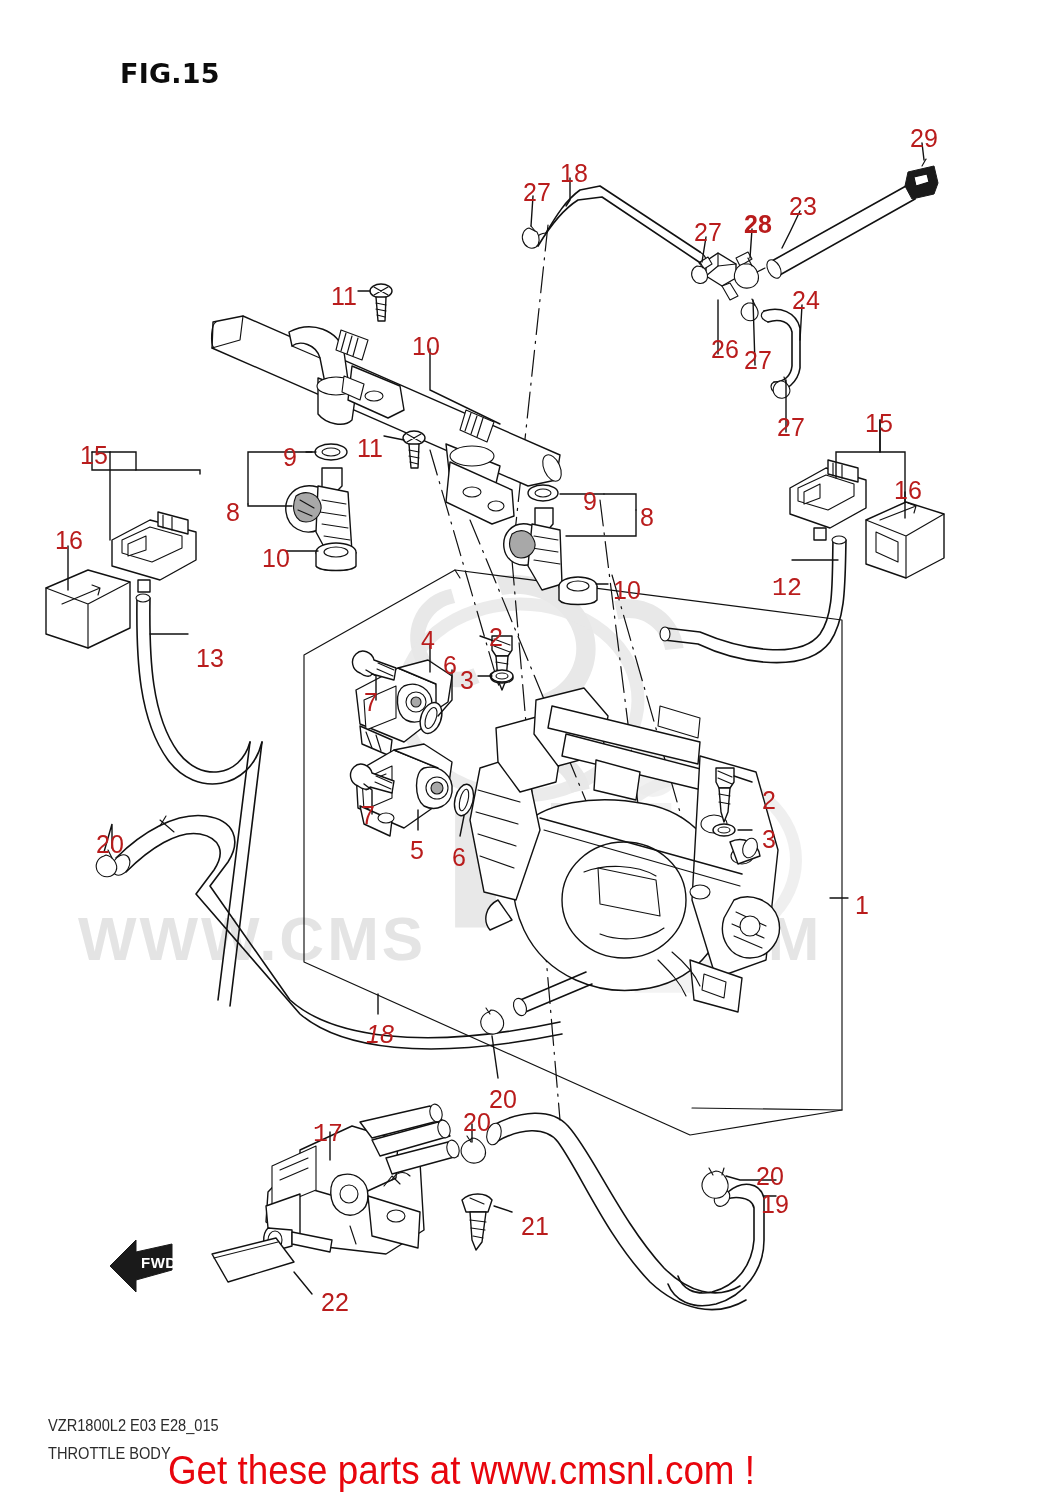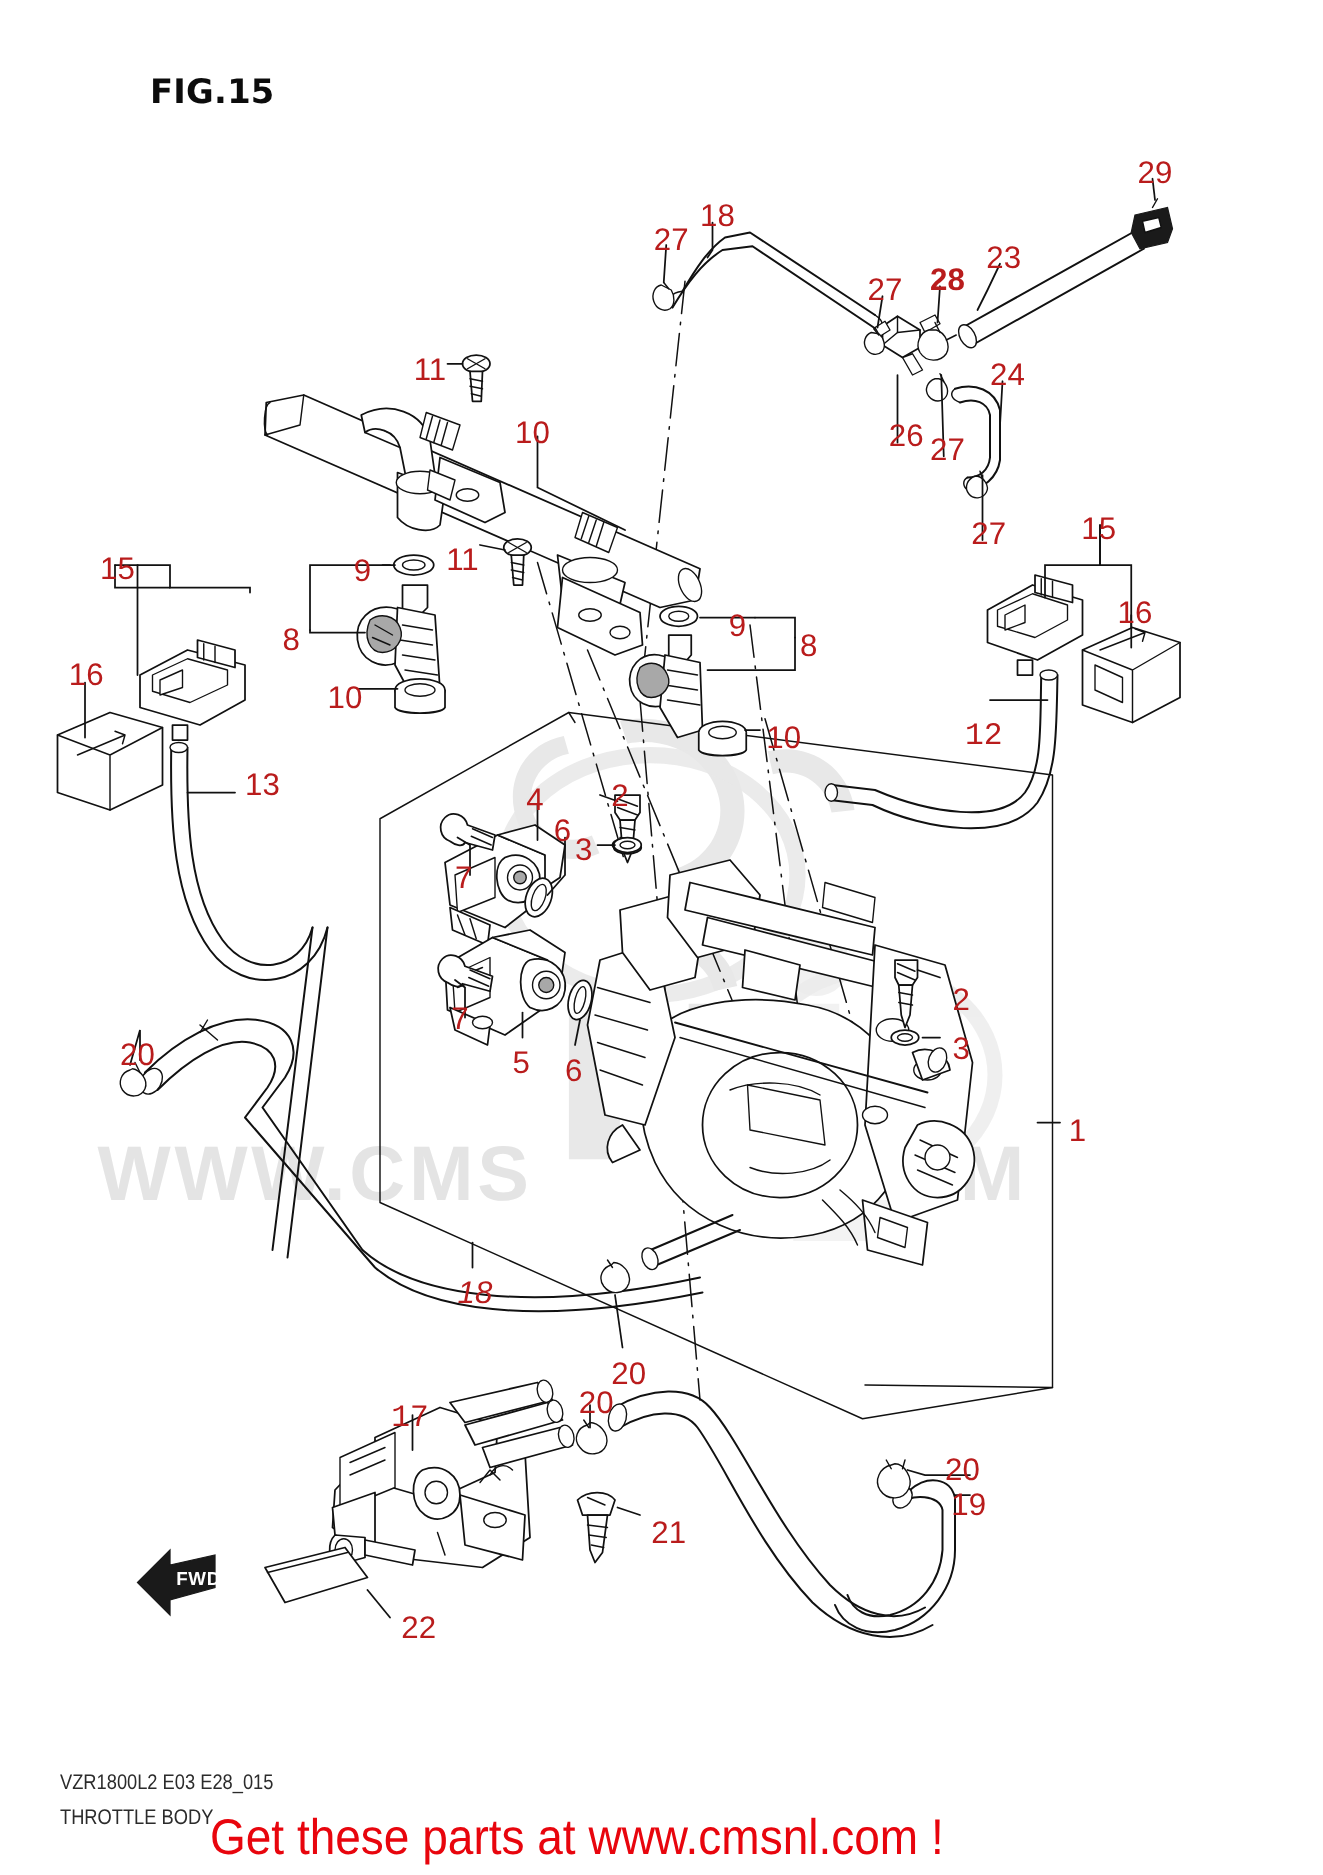"13" div.num { top: 616px -> 646px }
